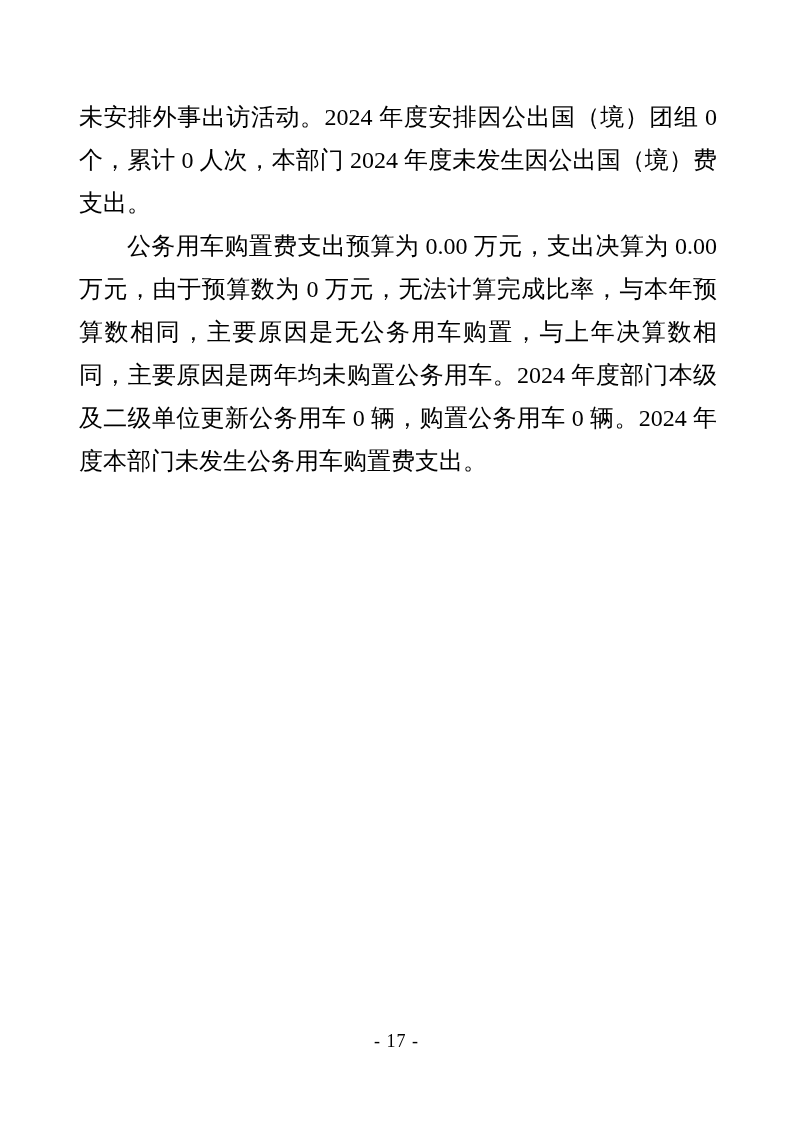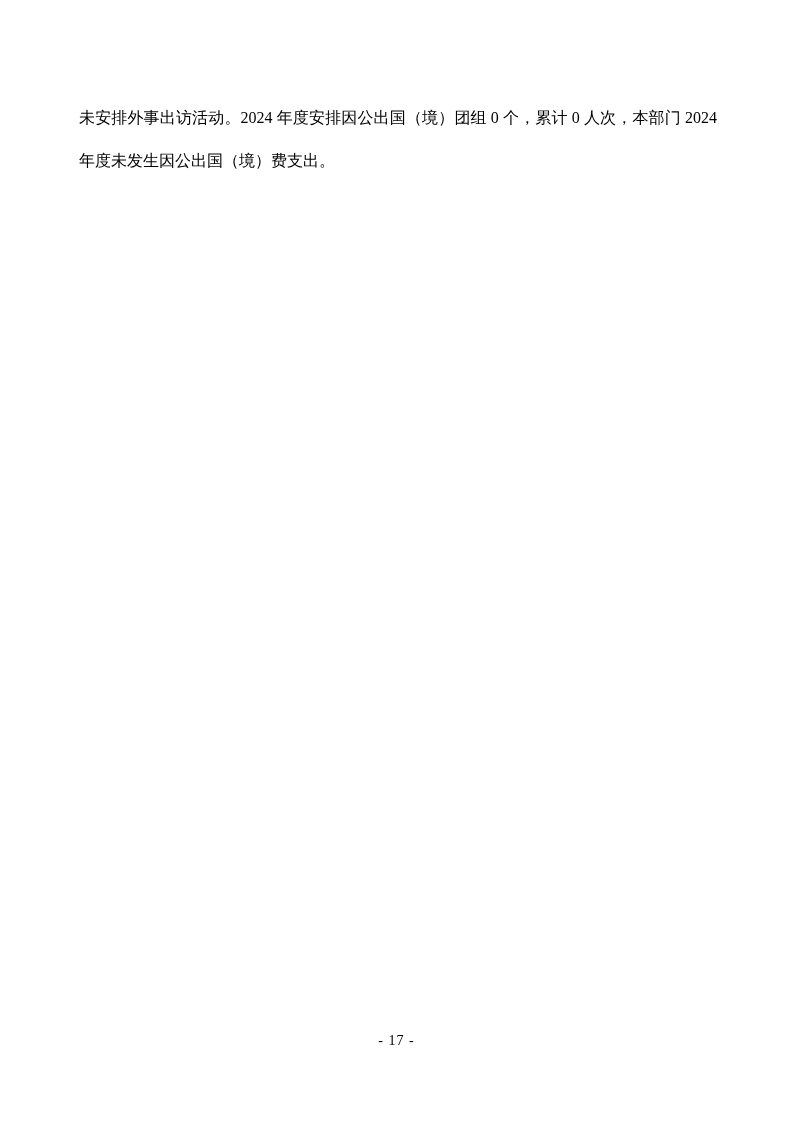"未安排外事出访活动。2024 年度安排因公出国（境）团组 0 个，累计 0" .para { font-size: 16px -> 24px }
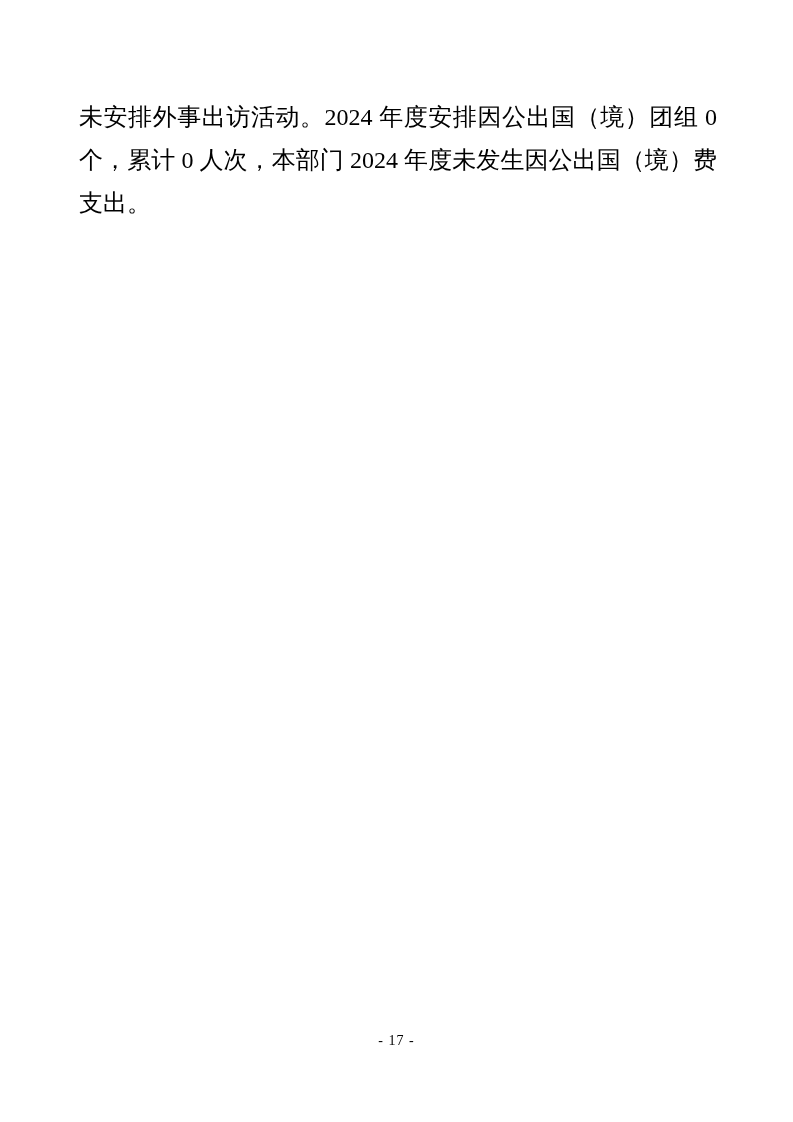"公务用车购置费支出预算为 0.00 万元，支出决算为 0.00" p.para { html: none -> <p>公务用车购置费支出预算为 0.00 万元，支出决算为 0.00 万元，由于预算数为 0 万元，无法计算完成比率，与本年预算数相同，主要原因是无公务用车购置，与上年决算数相同，主要原因是两年均未购置公务用车。2024 年度部门本级及二级单位更新公务用车 0 辆，购置公务用车 0 辆。2024 年度本部门未发生公务用车购置费支出。</p> }
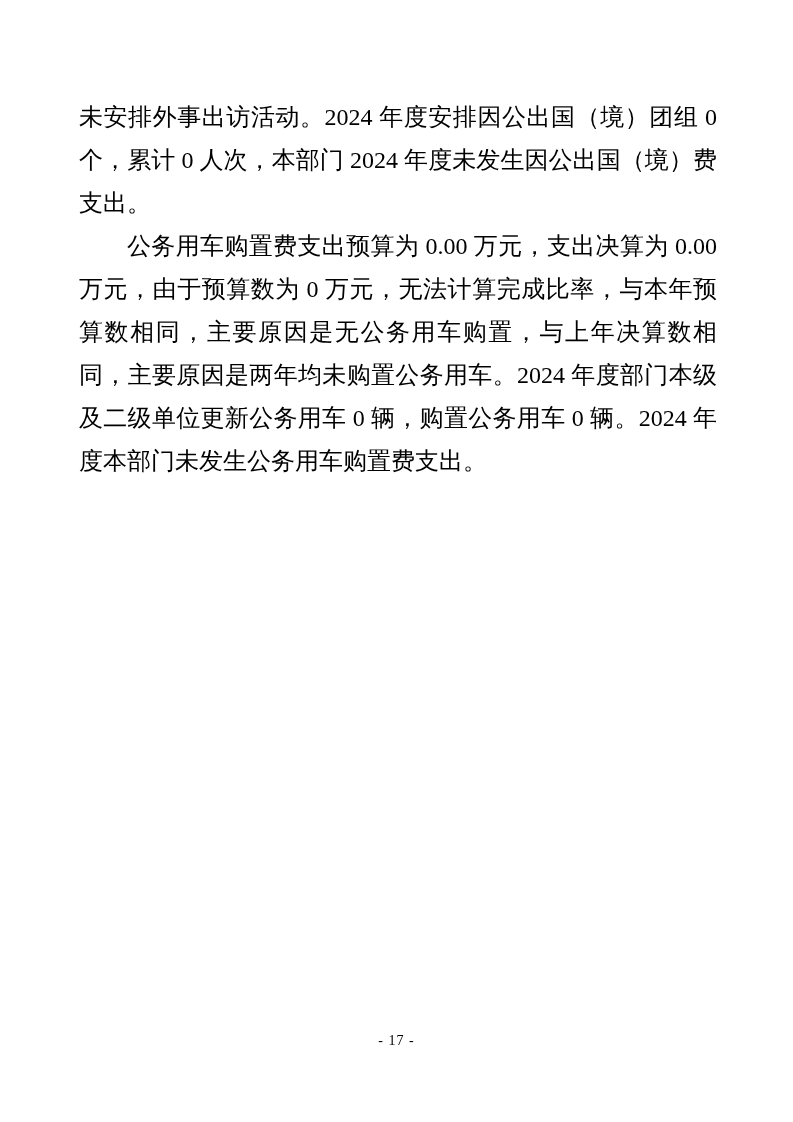"- 17 -" .footer { font-size: 14px -> 18px }
